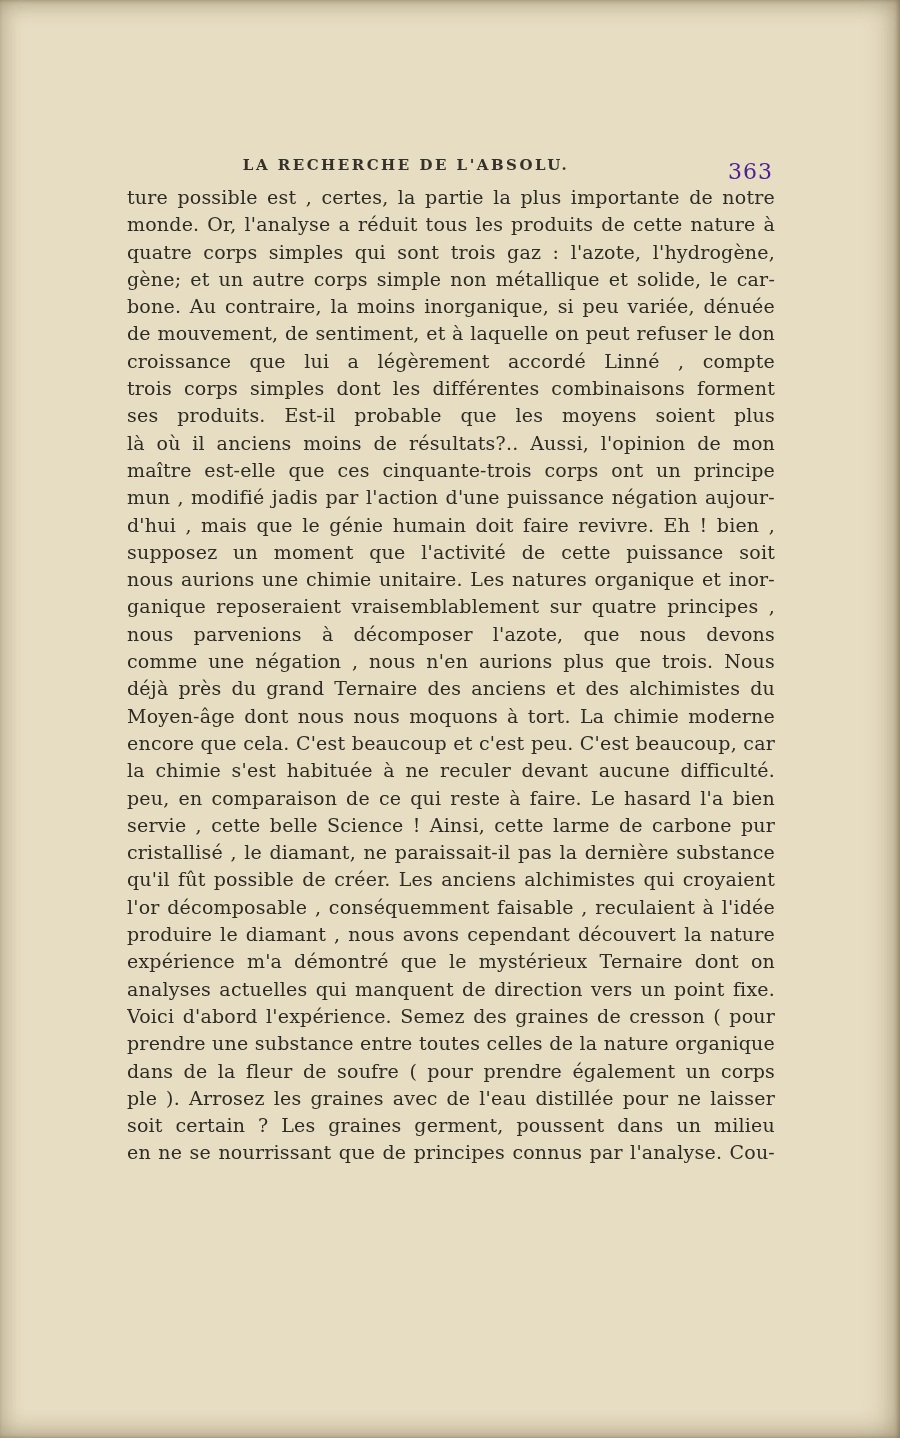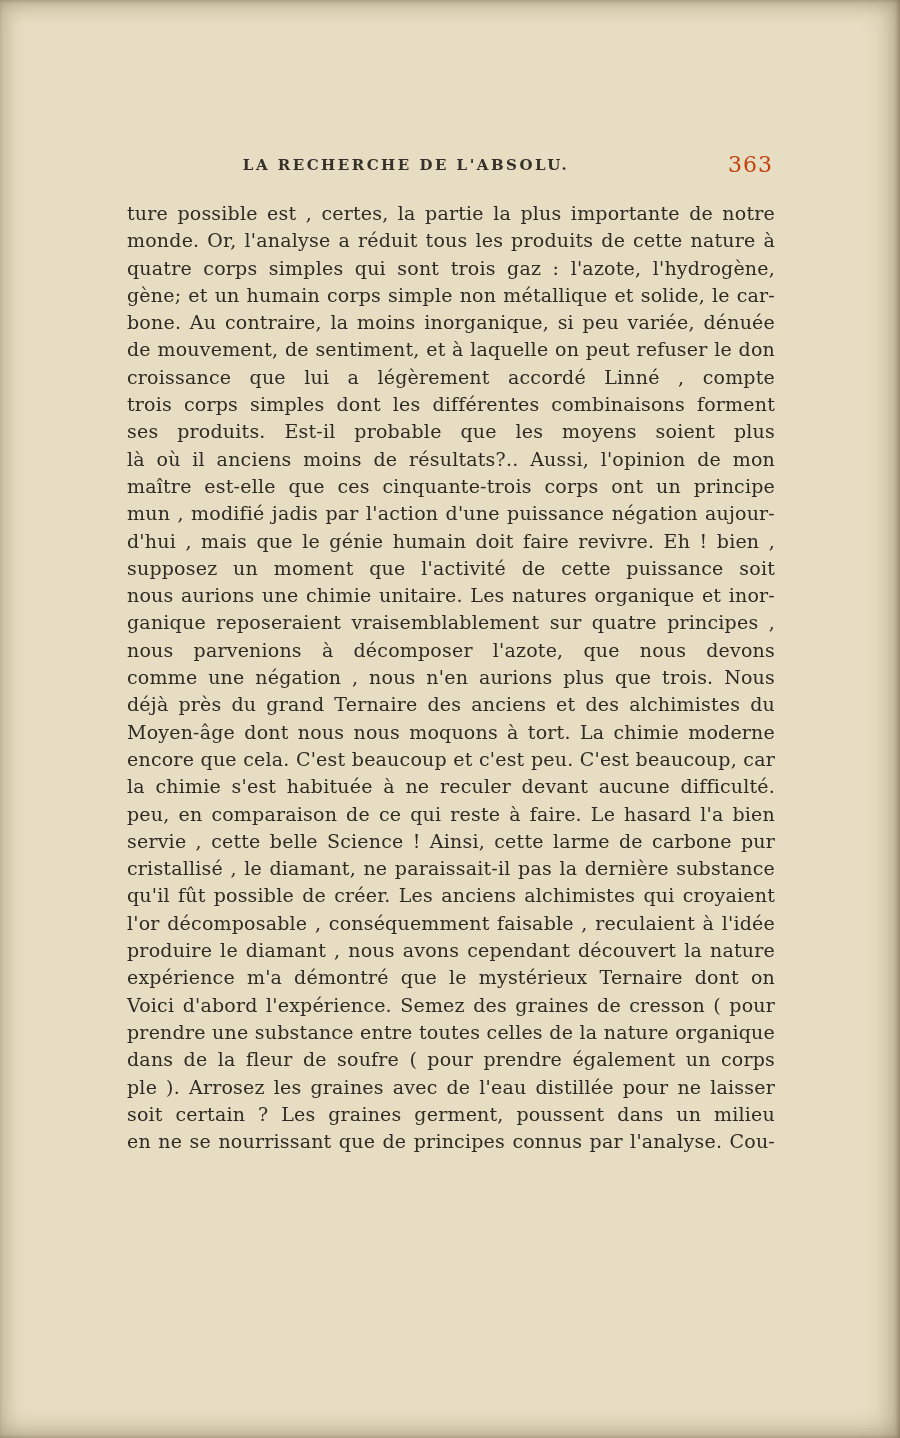"LA RECHERCHE DE L'ABSOLU." .running-header { margin-bottom: 16px -> 0 }
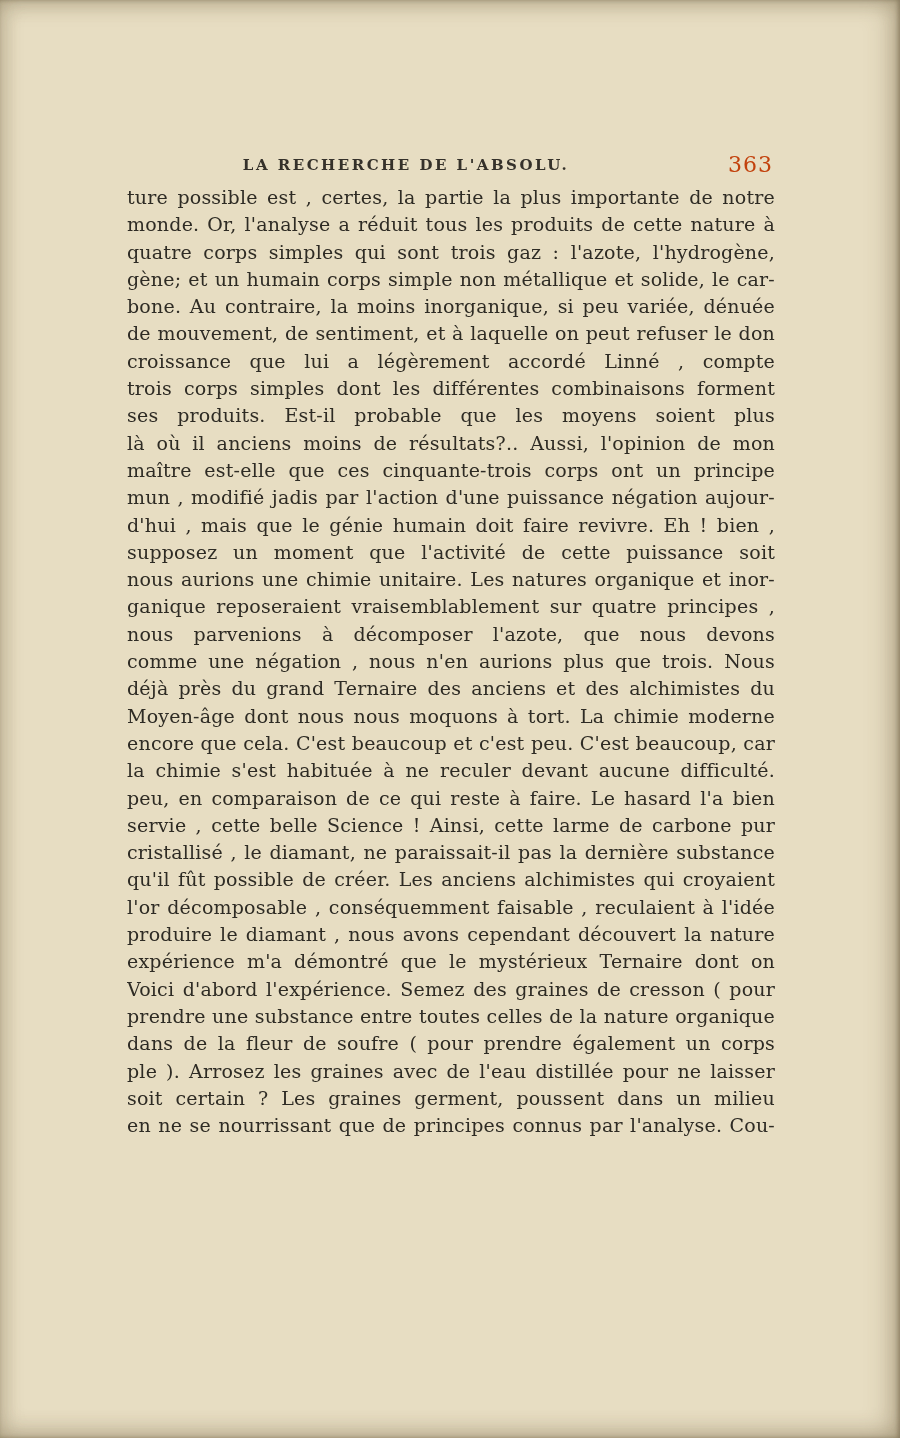"363" .header-page-number { color: #c2410c -> #4c1d95; top: 0 -> 7px }
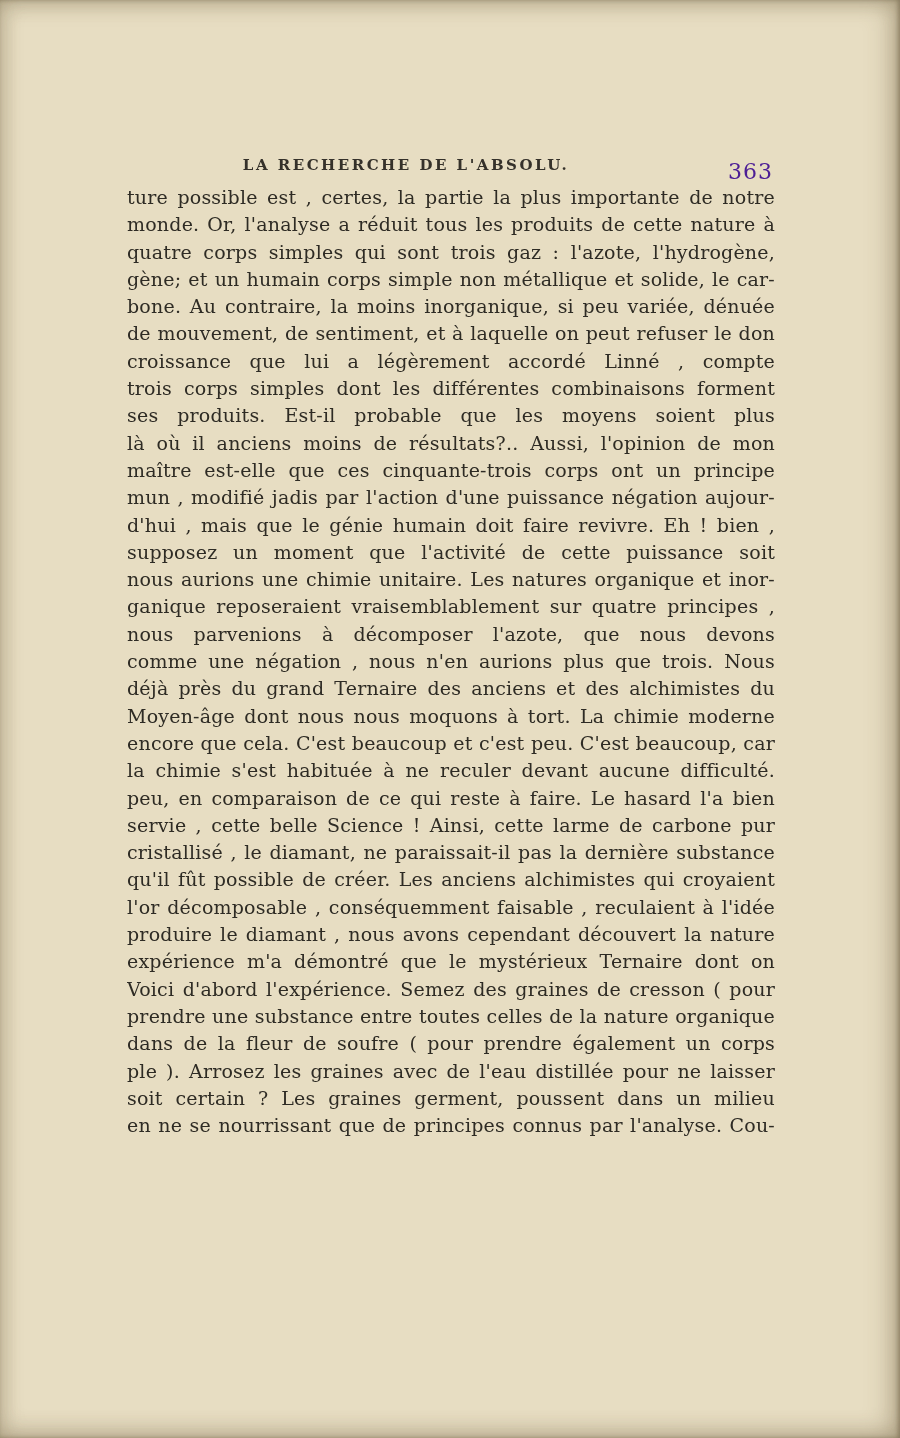"gène; et un humain corps" div.text-line { text: humain -> autre }
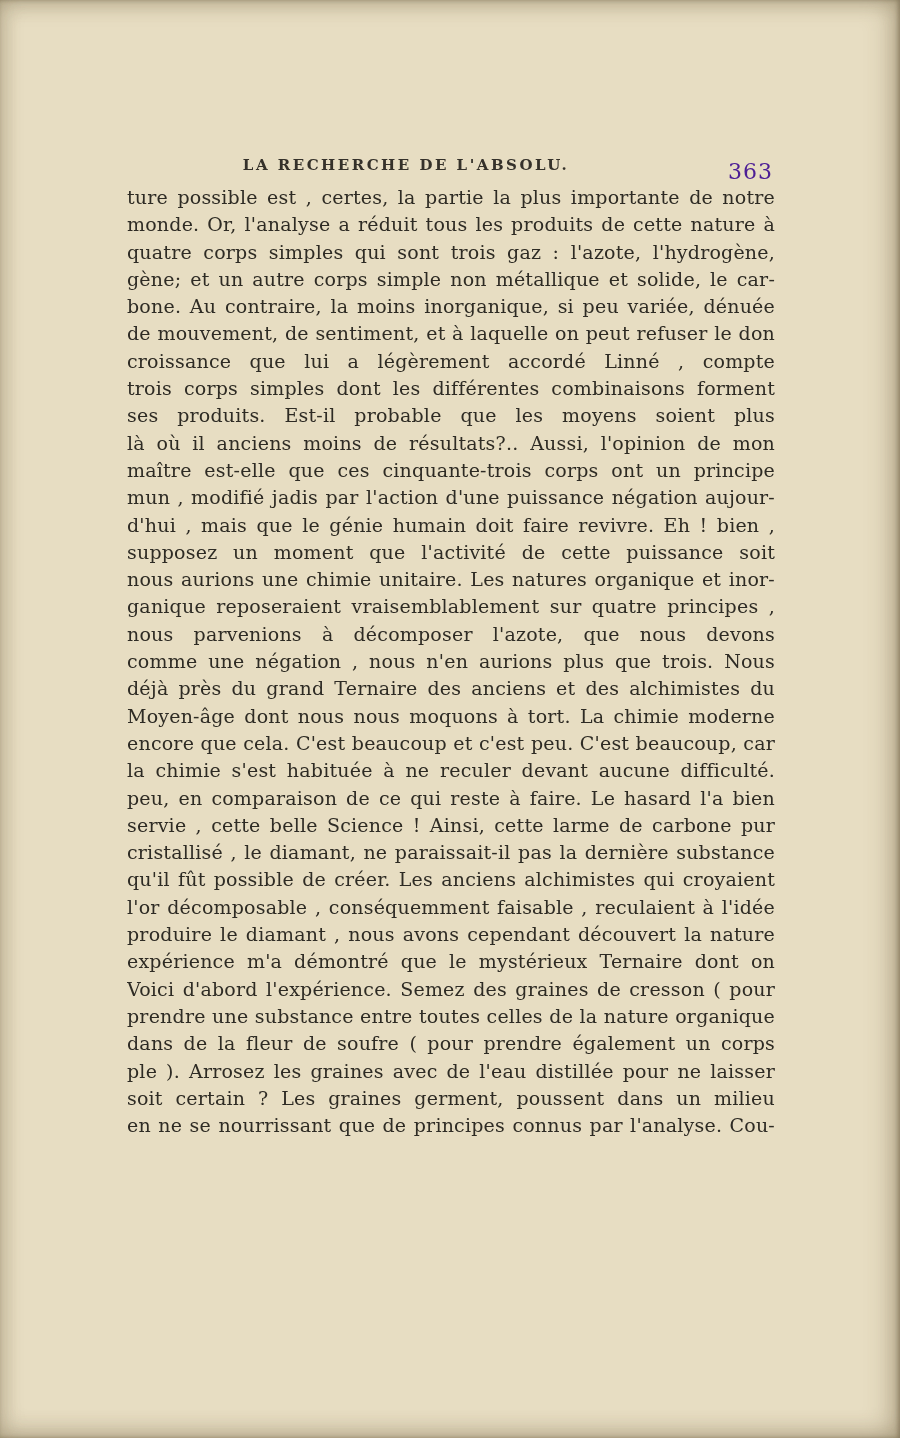"analyses actuelles qui manquent de" div.text-line { html: none -> <div>analyses actuelles qui manquent de direction vers un point fixe.</div> }
